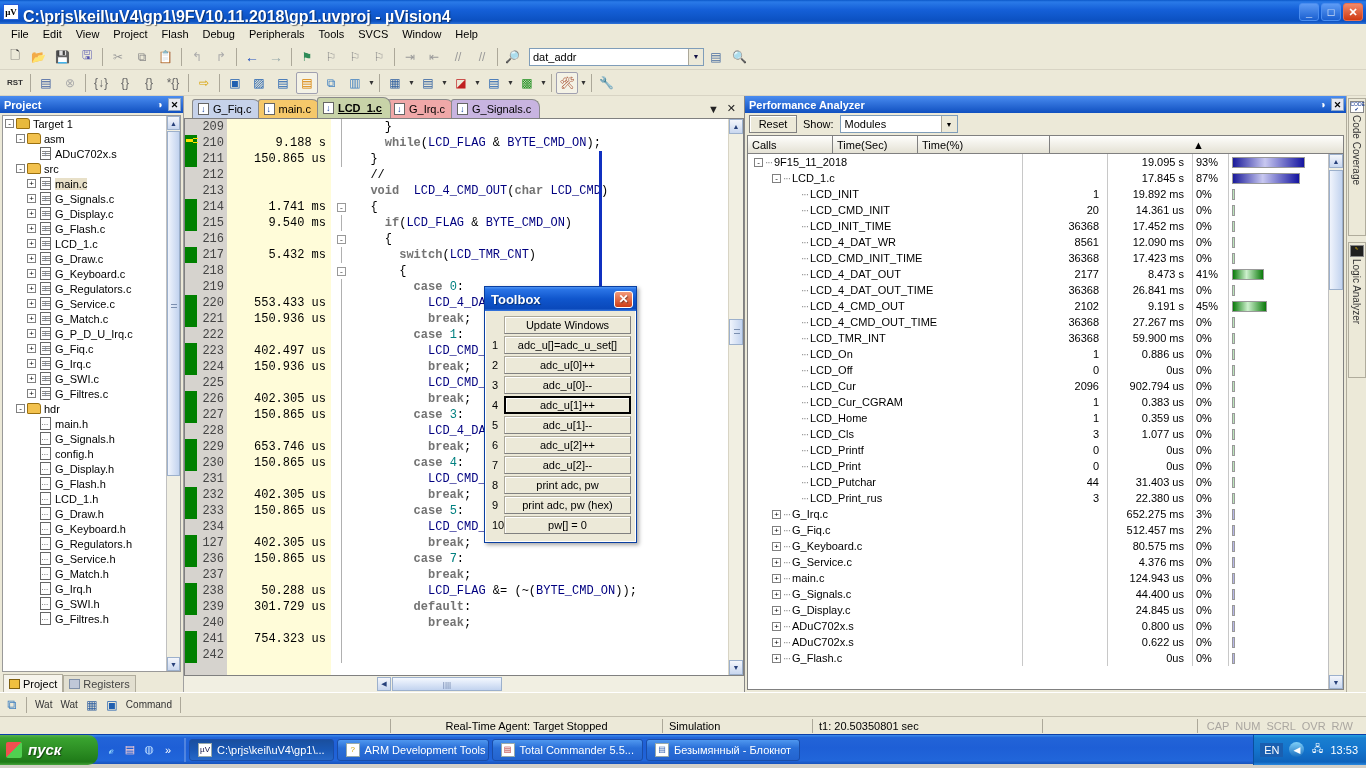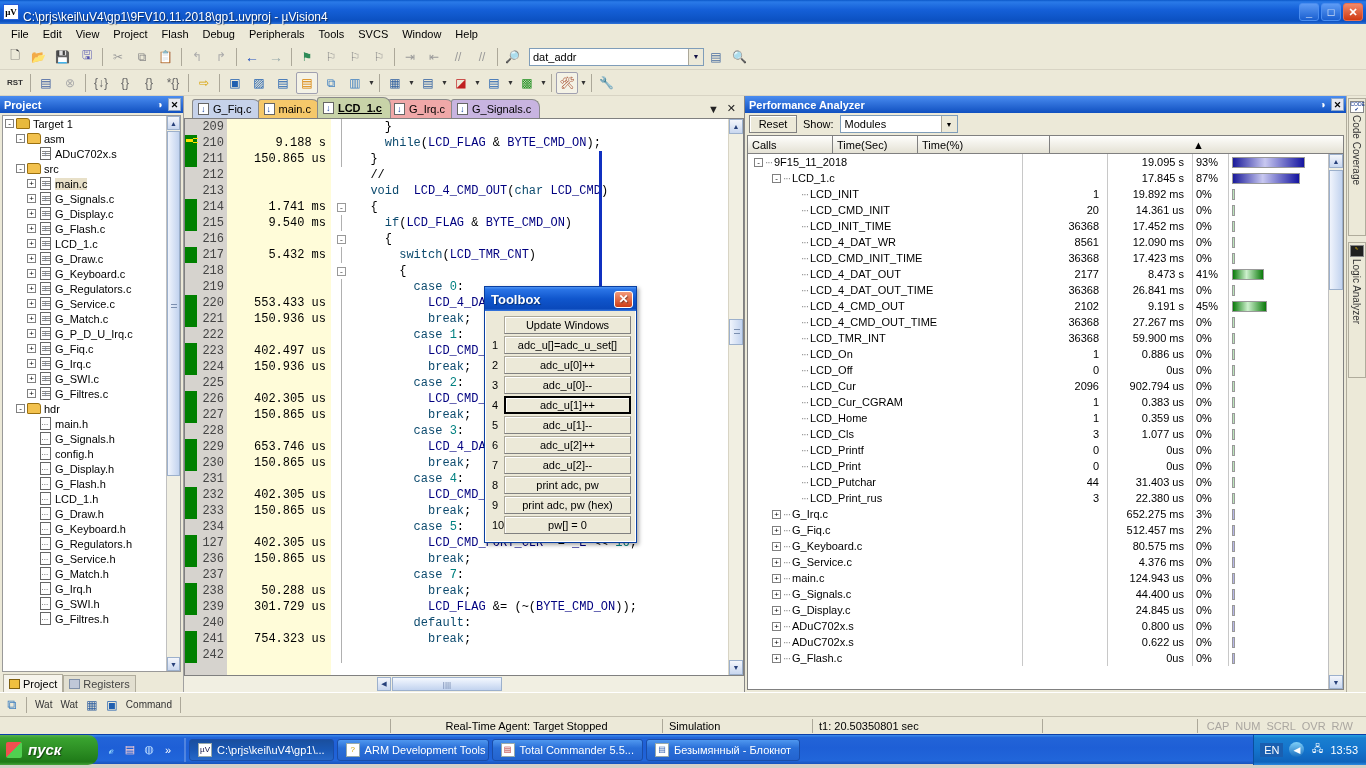"C:\prjs\keil\uV4\gp1\9FV10.11.2018\gp1.u" #titlebar .tb-title { font-size: 12px -> 16px; font-weight: normal -> bold }
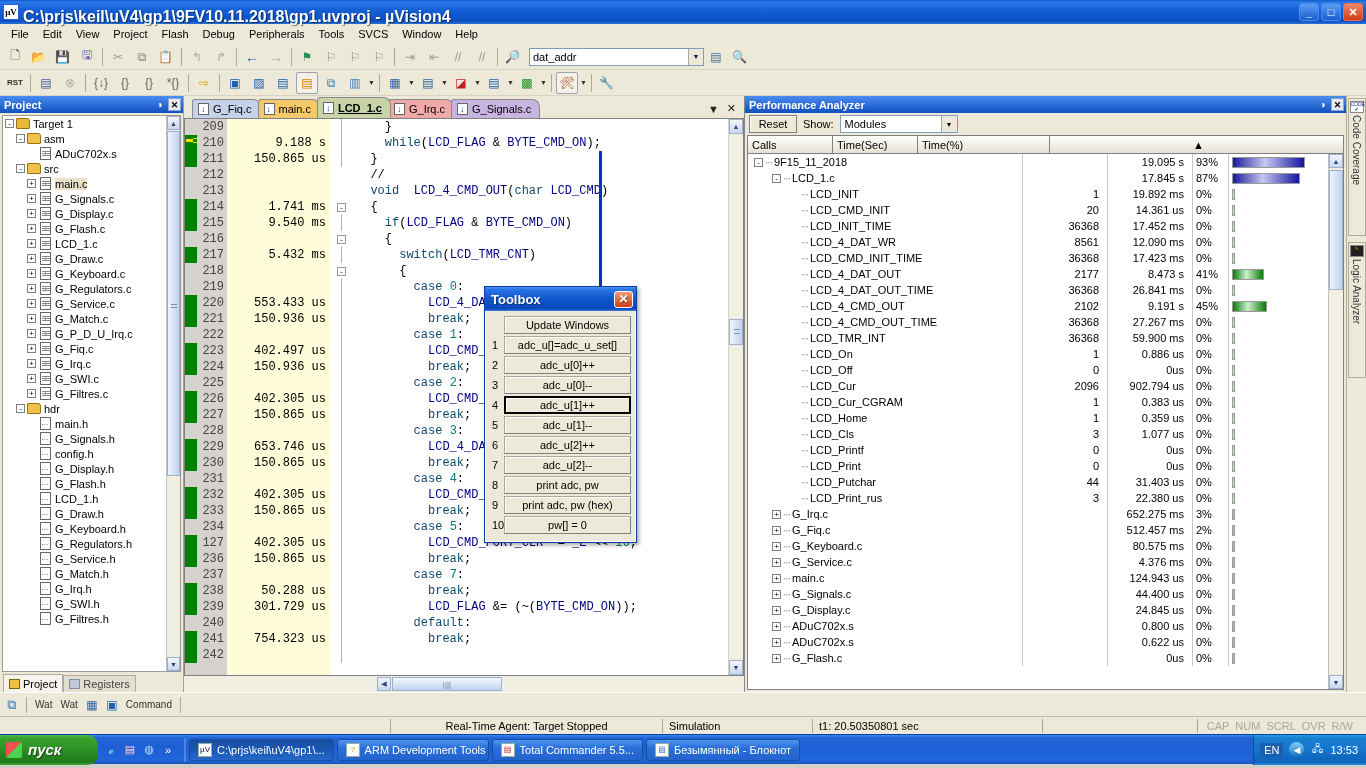"while" .kw { color: #0c4a6e -> #737373; font-weight: normal -> bold }
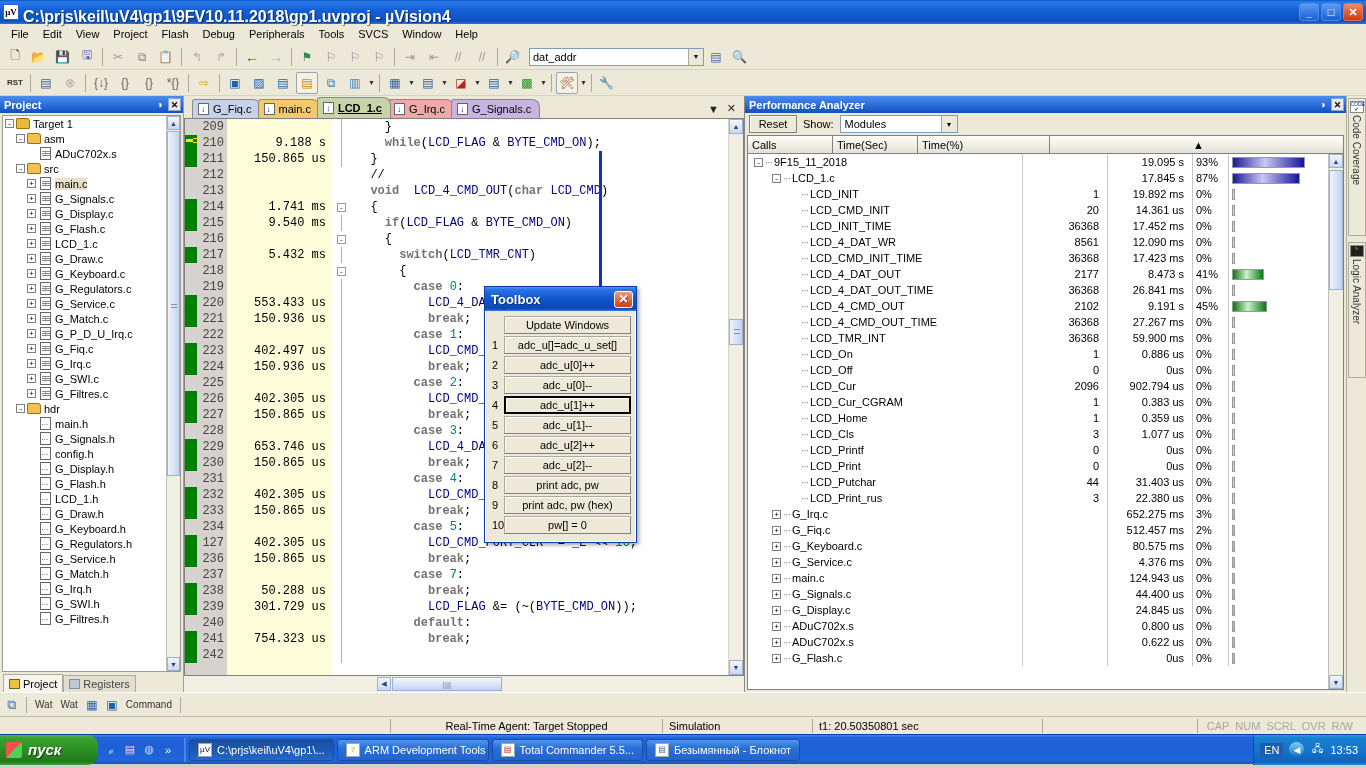"case 2:" div.crow { html: <div> <span>case</span> <span>2</span>:</div> -> none }
